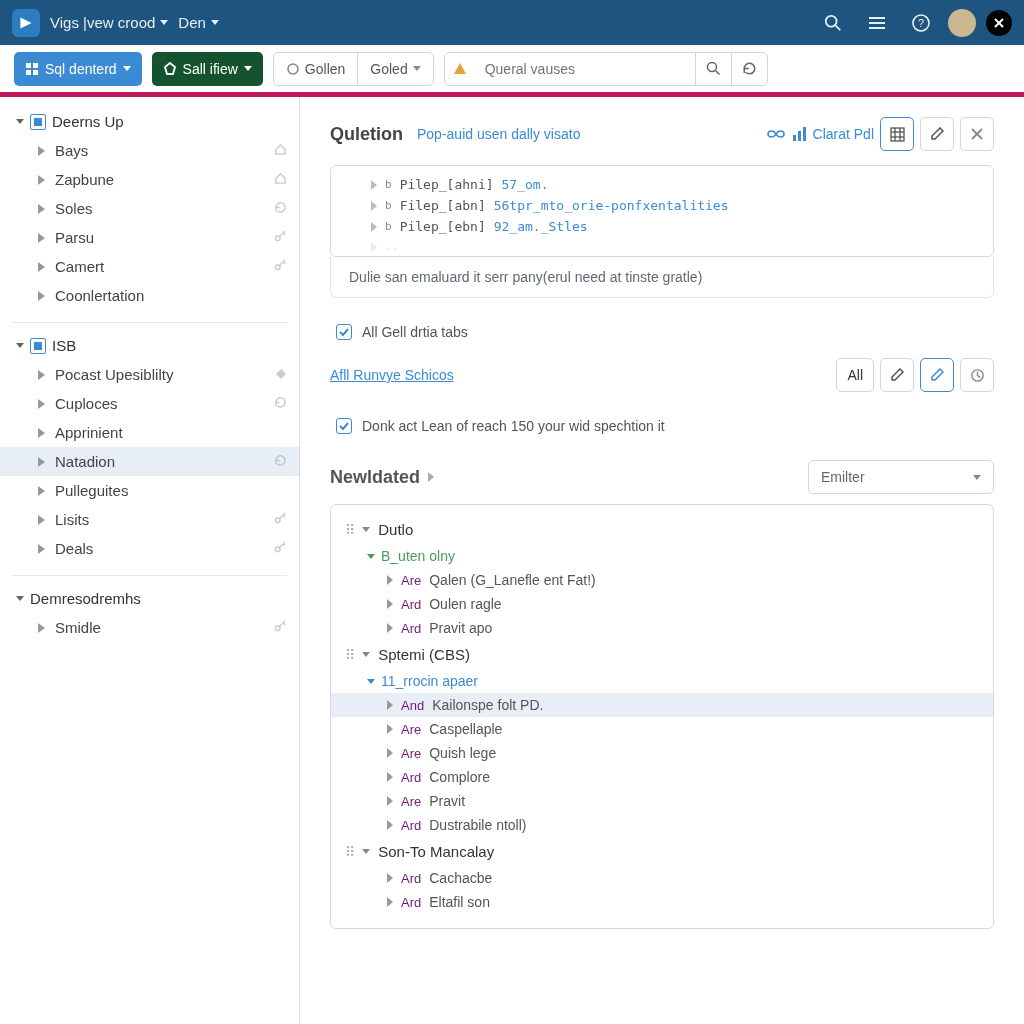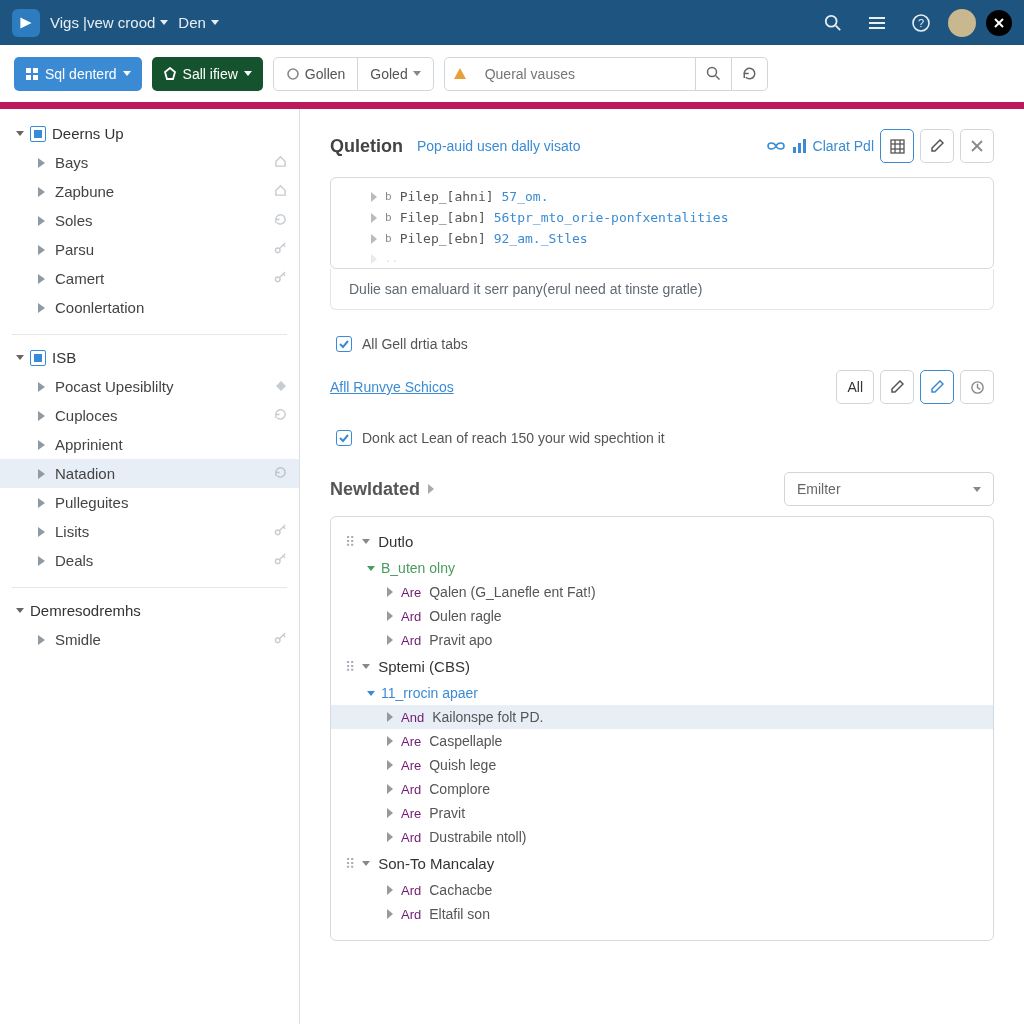"Sql denterd" .toolbar { border-bottom: 7px solid #be185d -> 5px solid #be185d; height: 64px -> 52px }
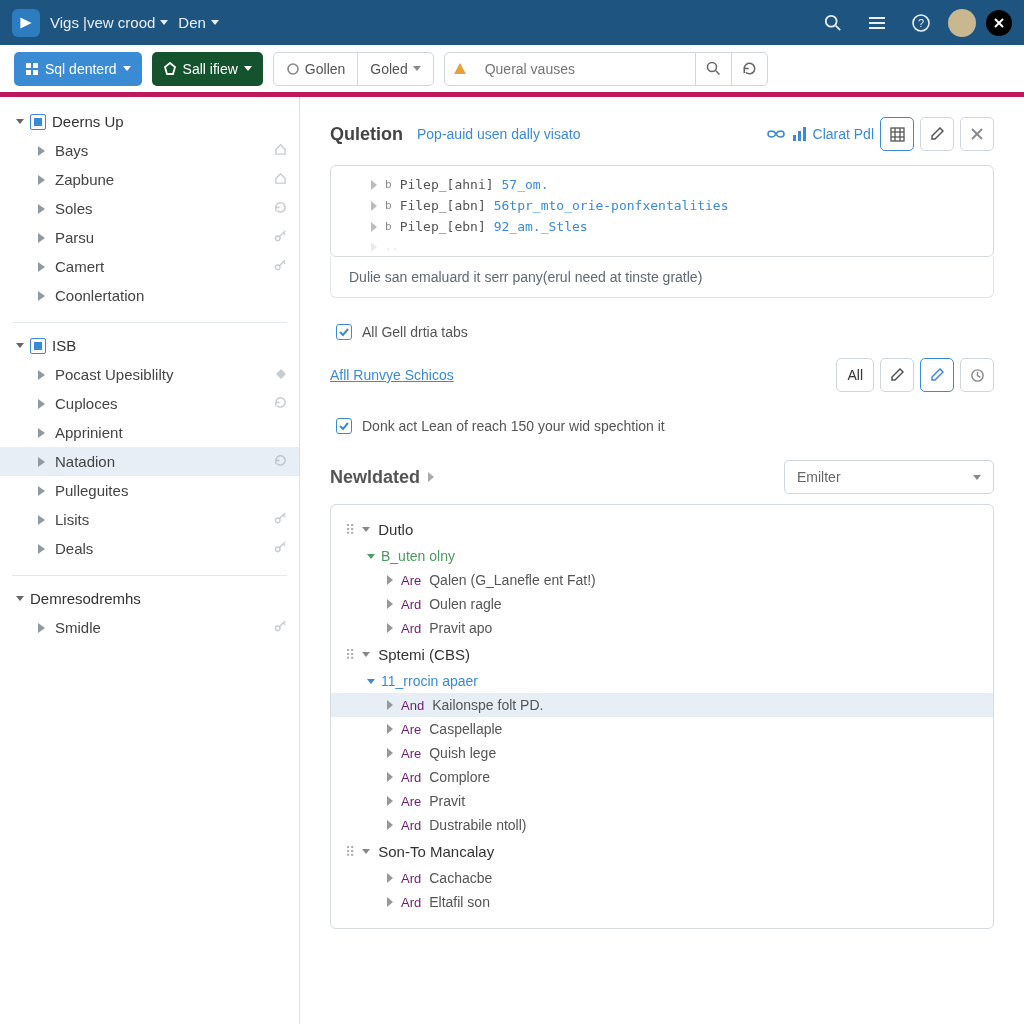"Emilter" .selector { width: 210px -> 186px }
